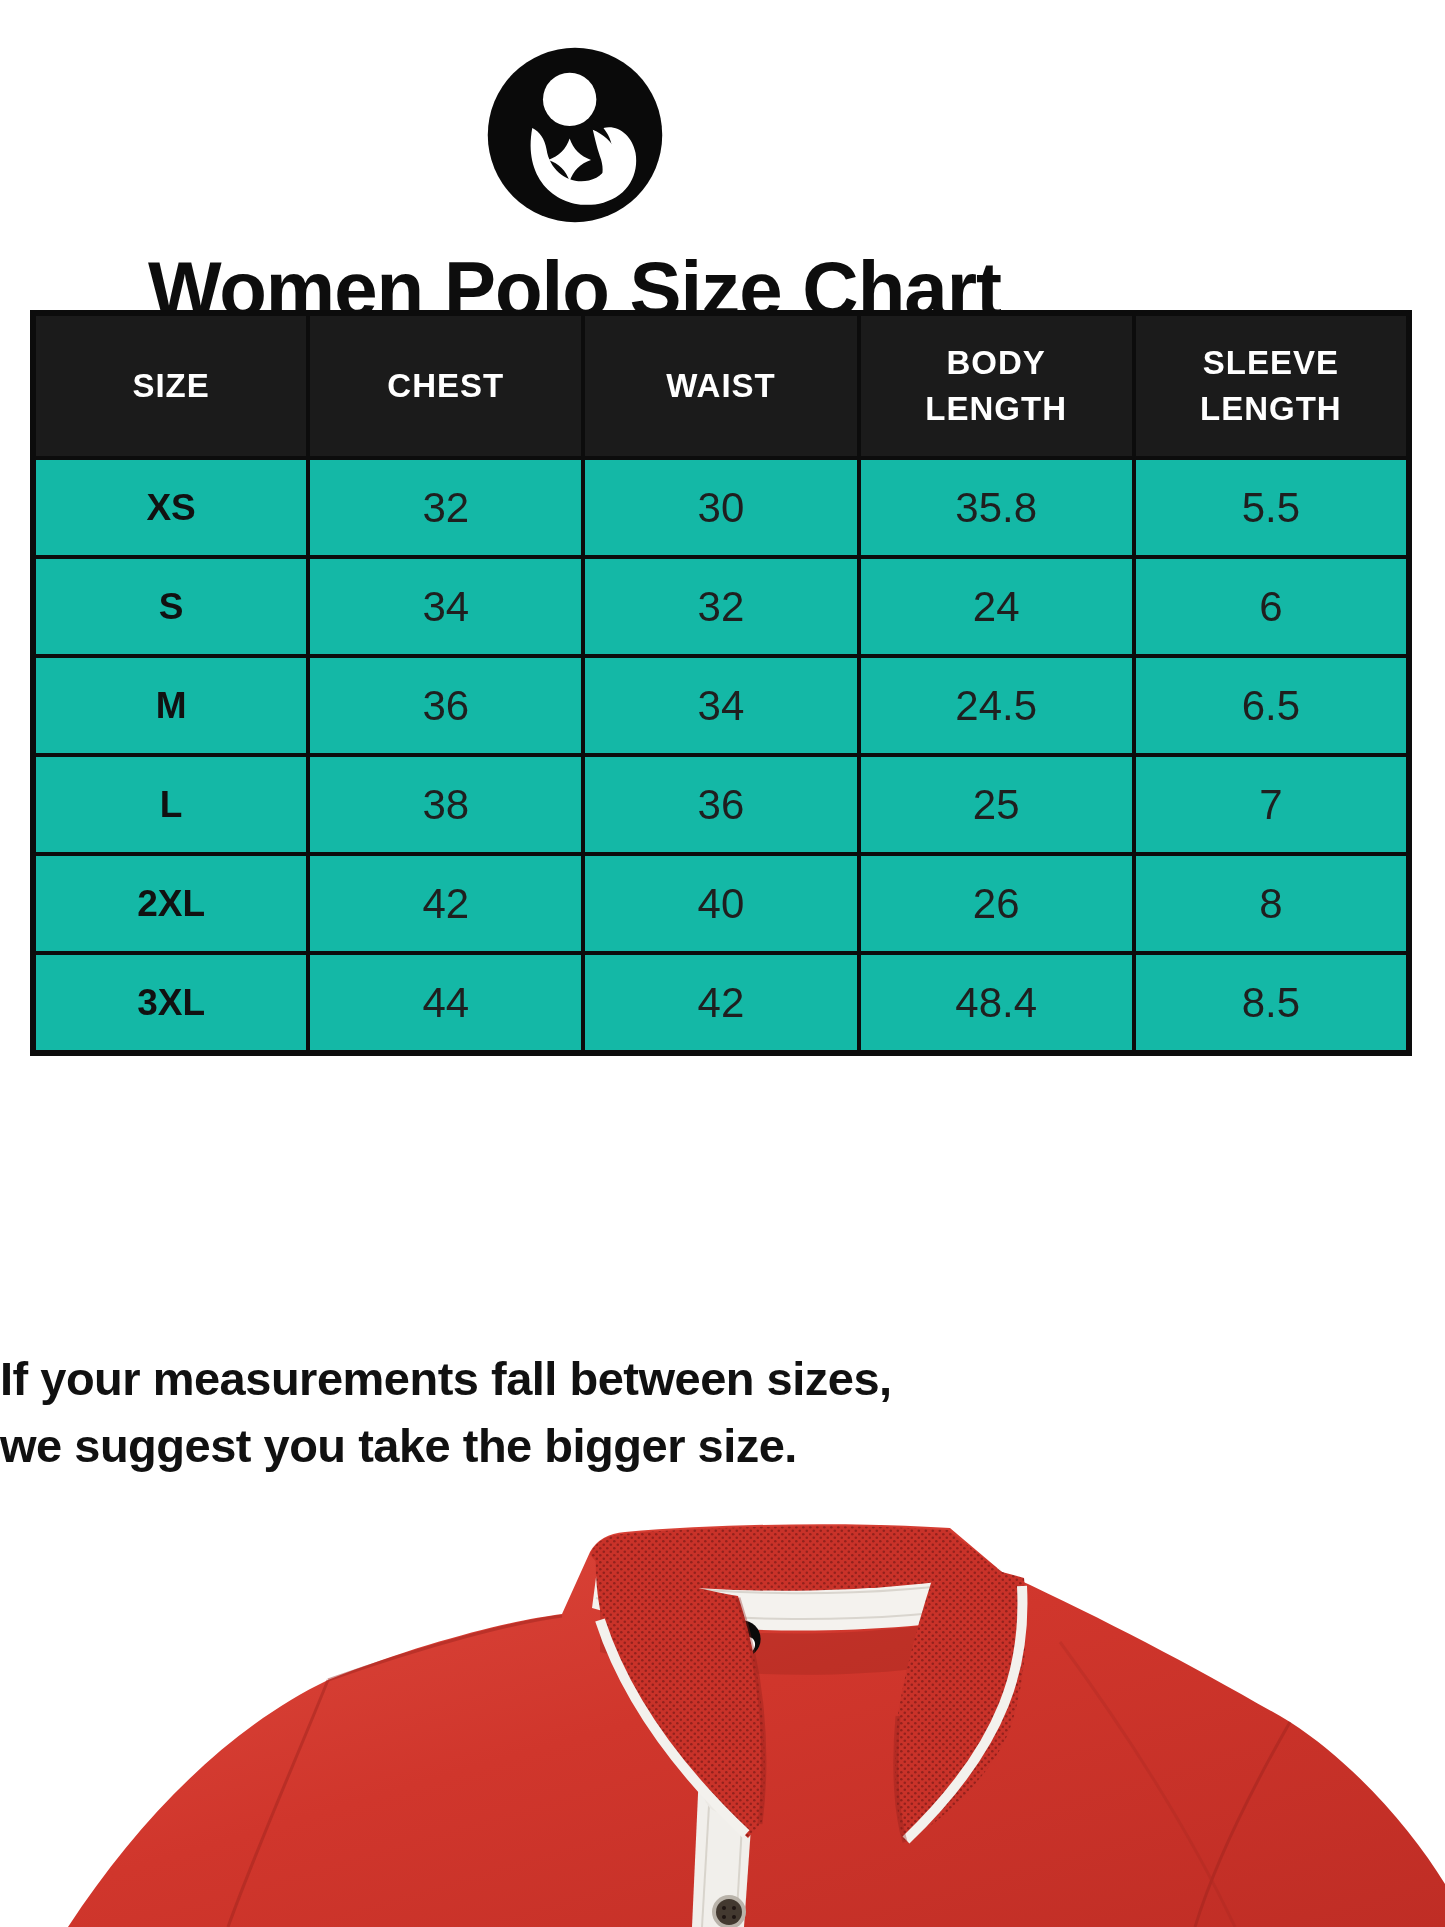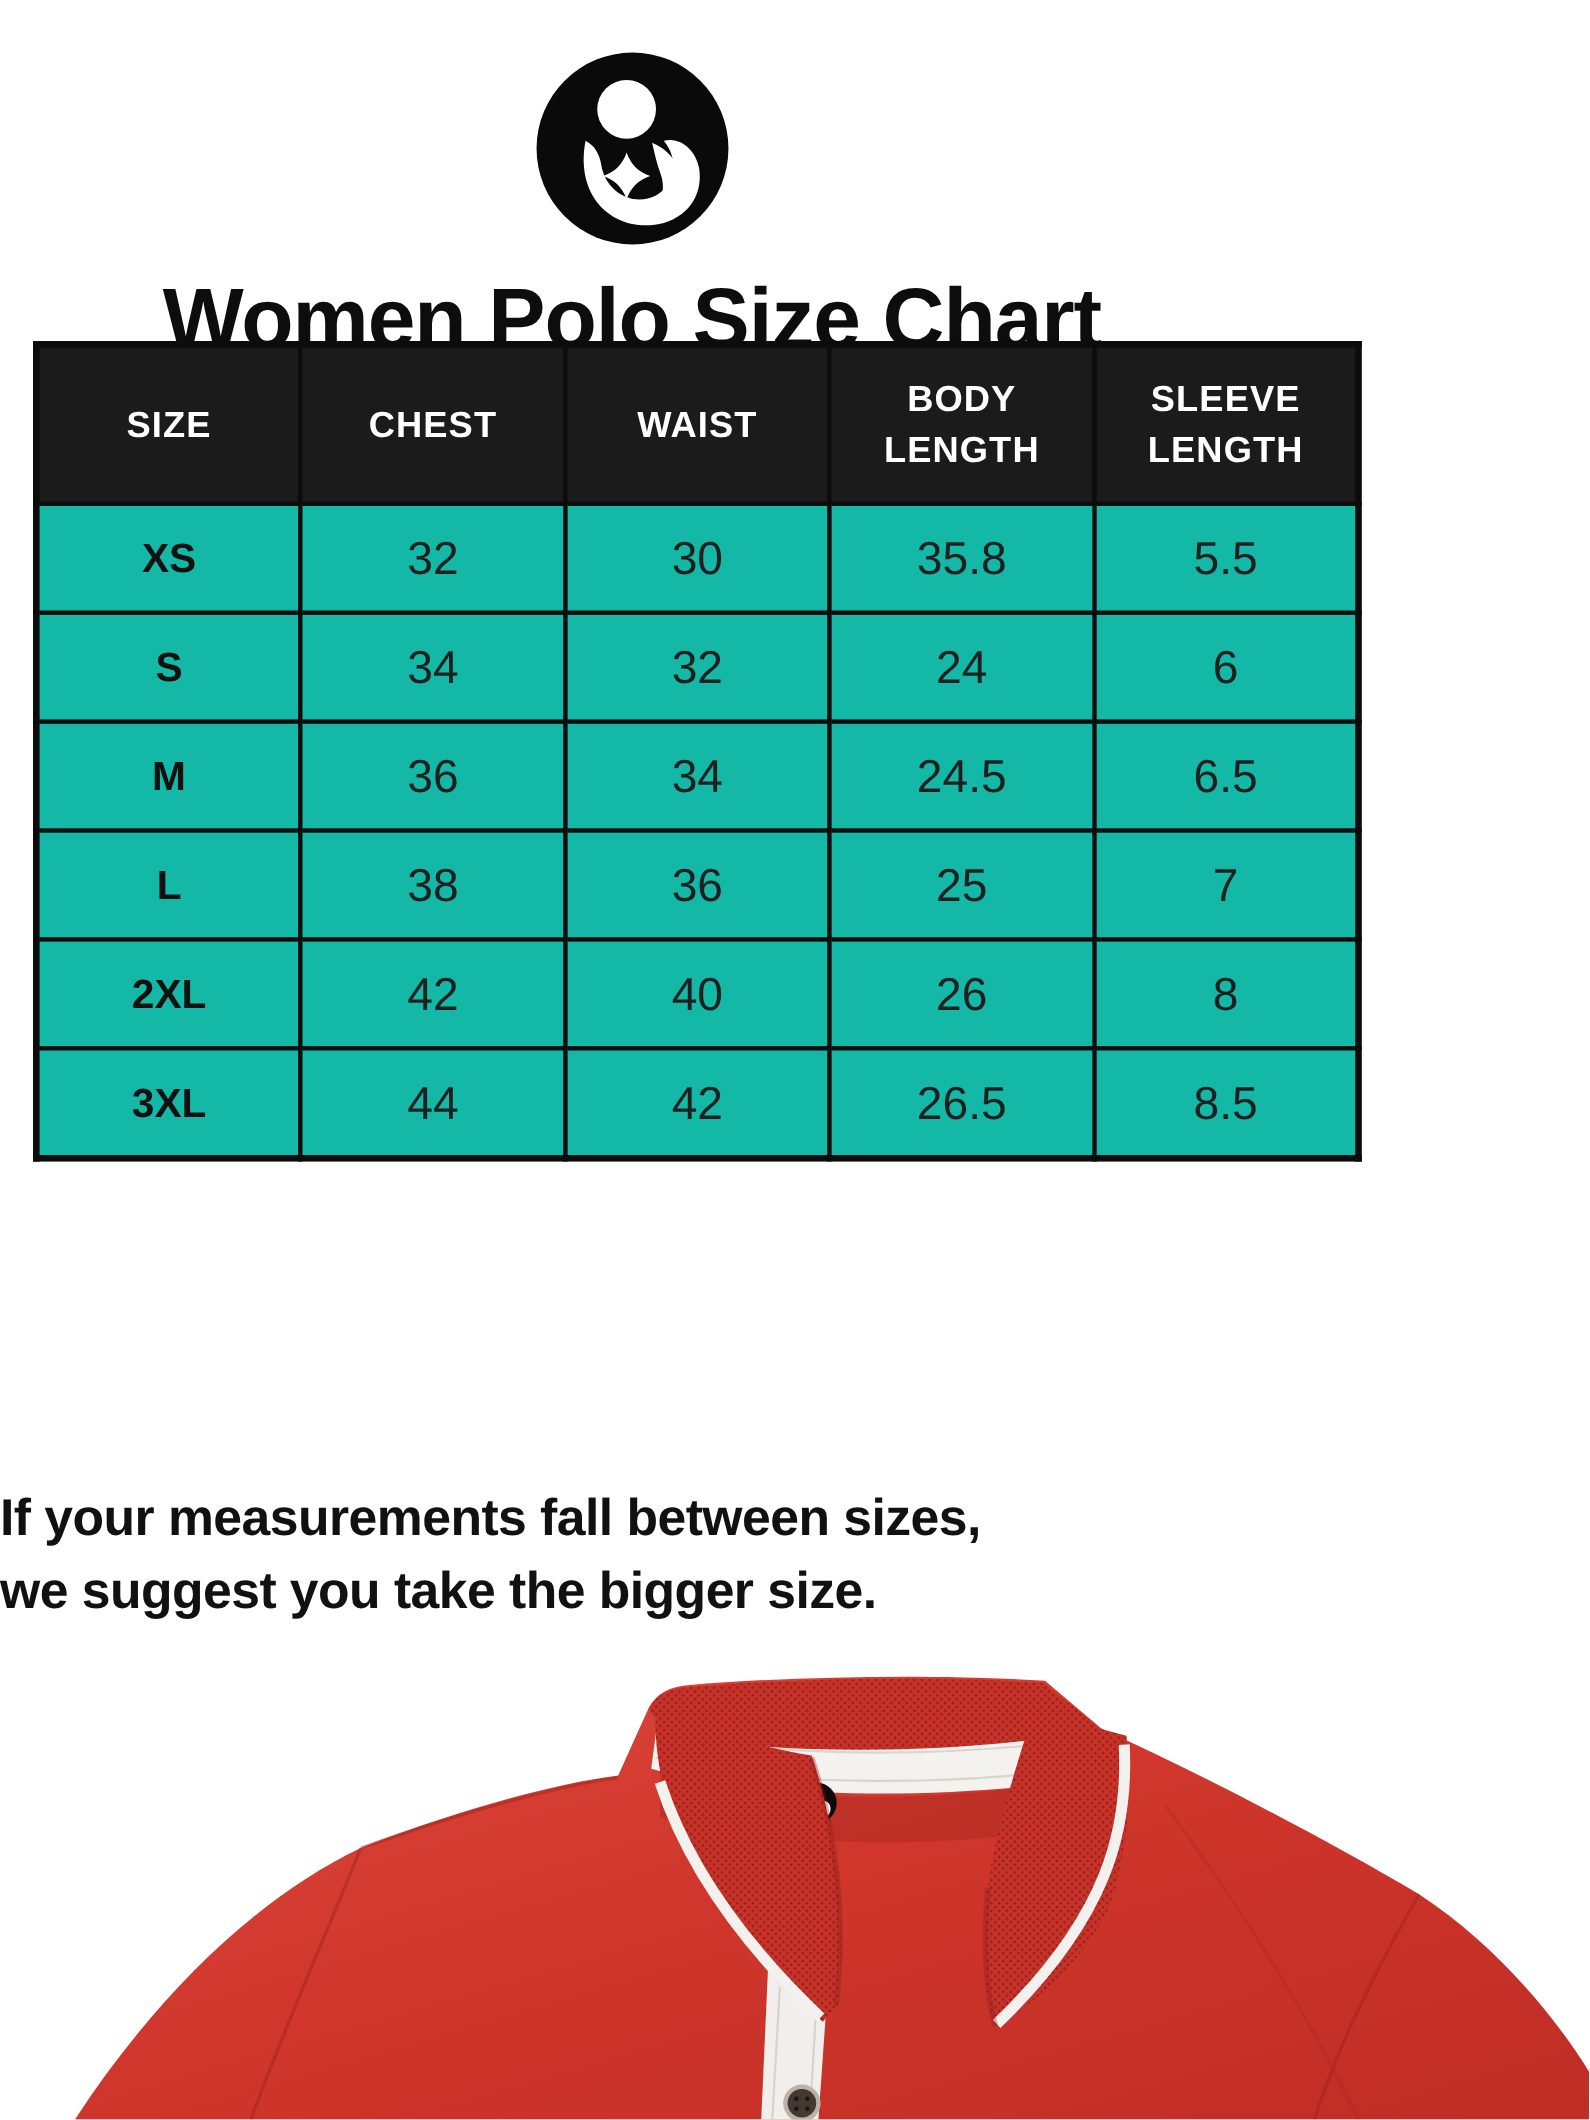"SIZE" table.size { width: 1208px -> 1382px }
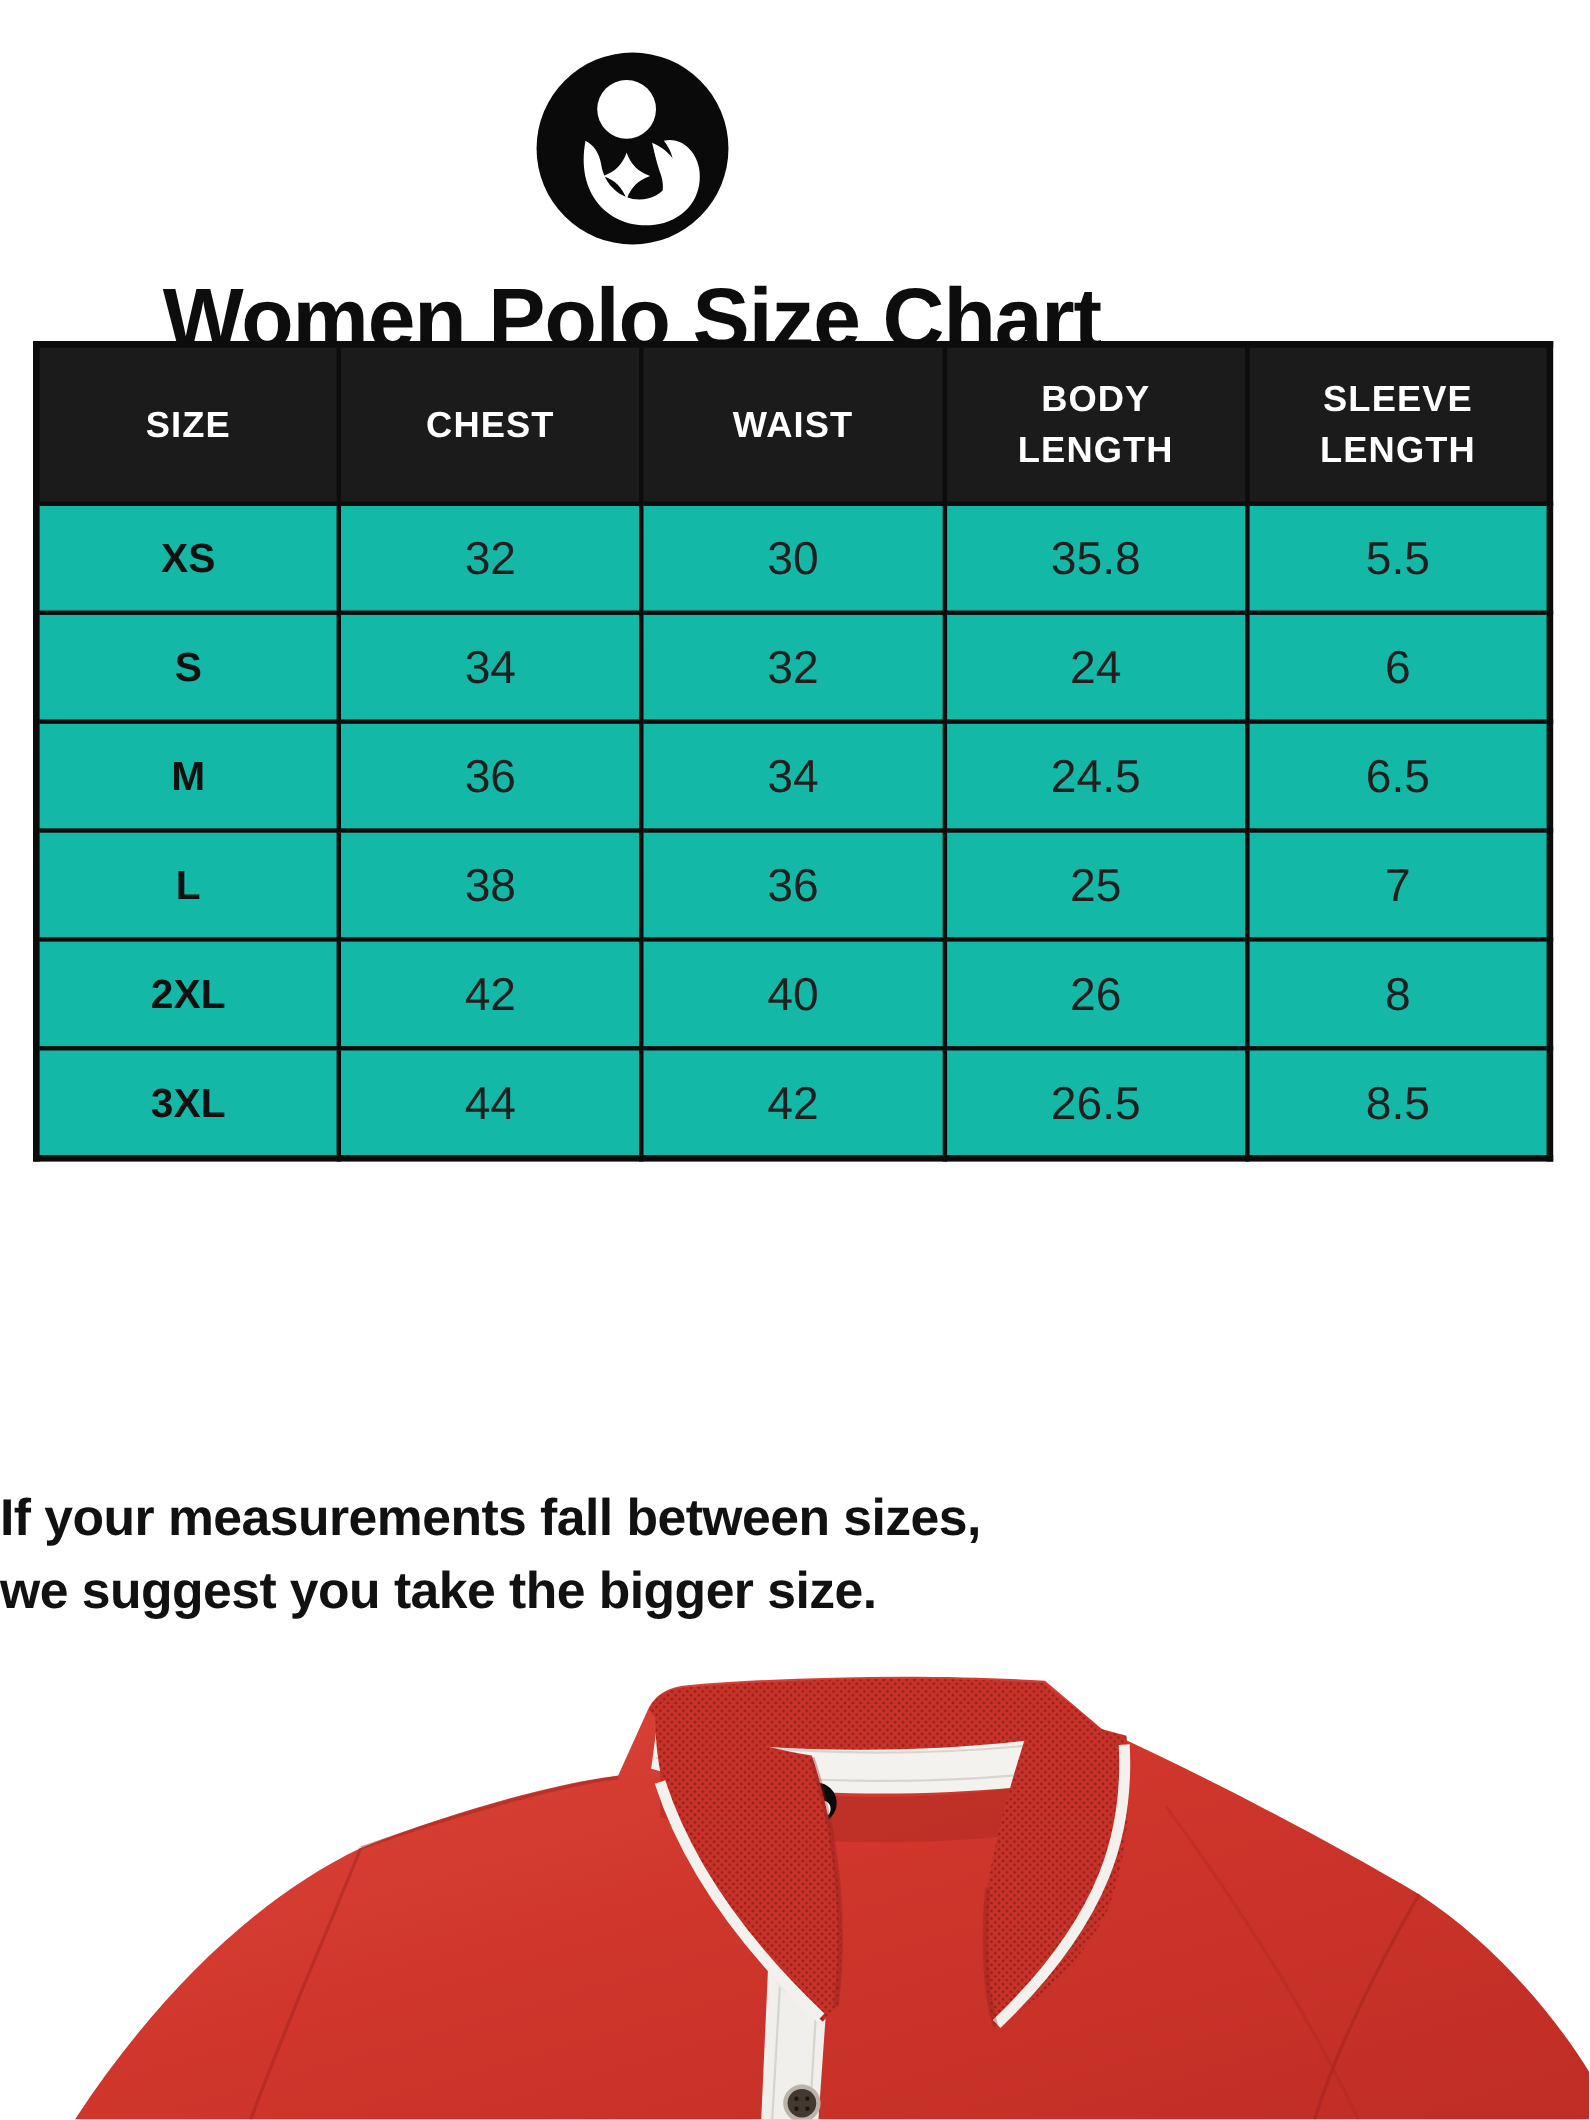"26.5" td { text: 26.5 -> 48.4 }
